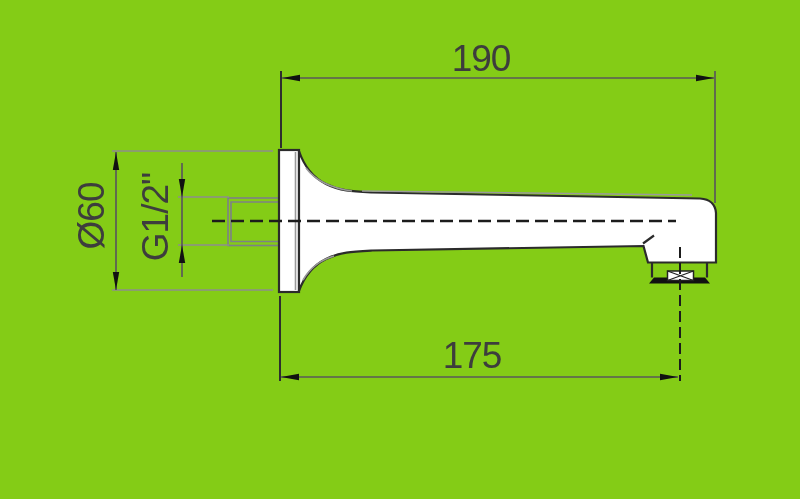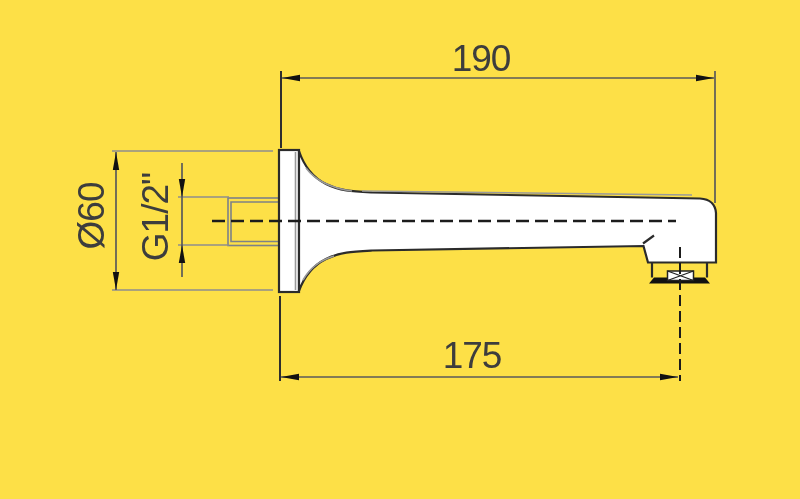"190" .canvas { background: #fde047 -> #84cc16 }
